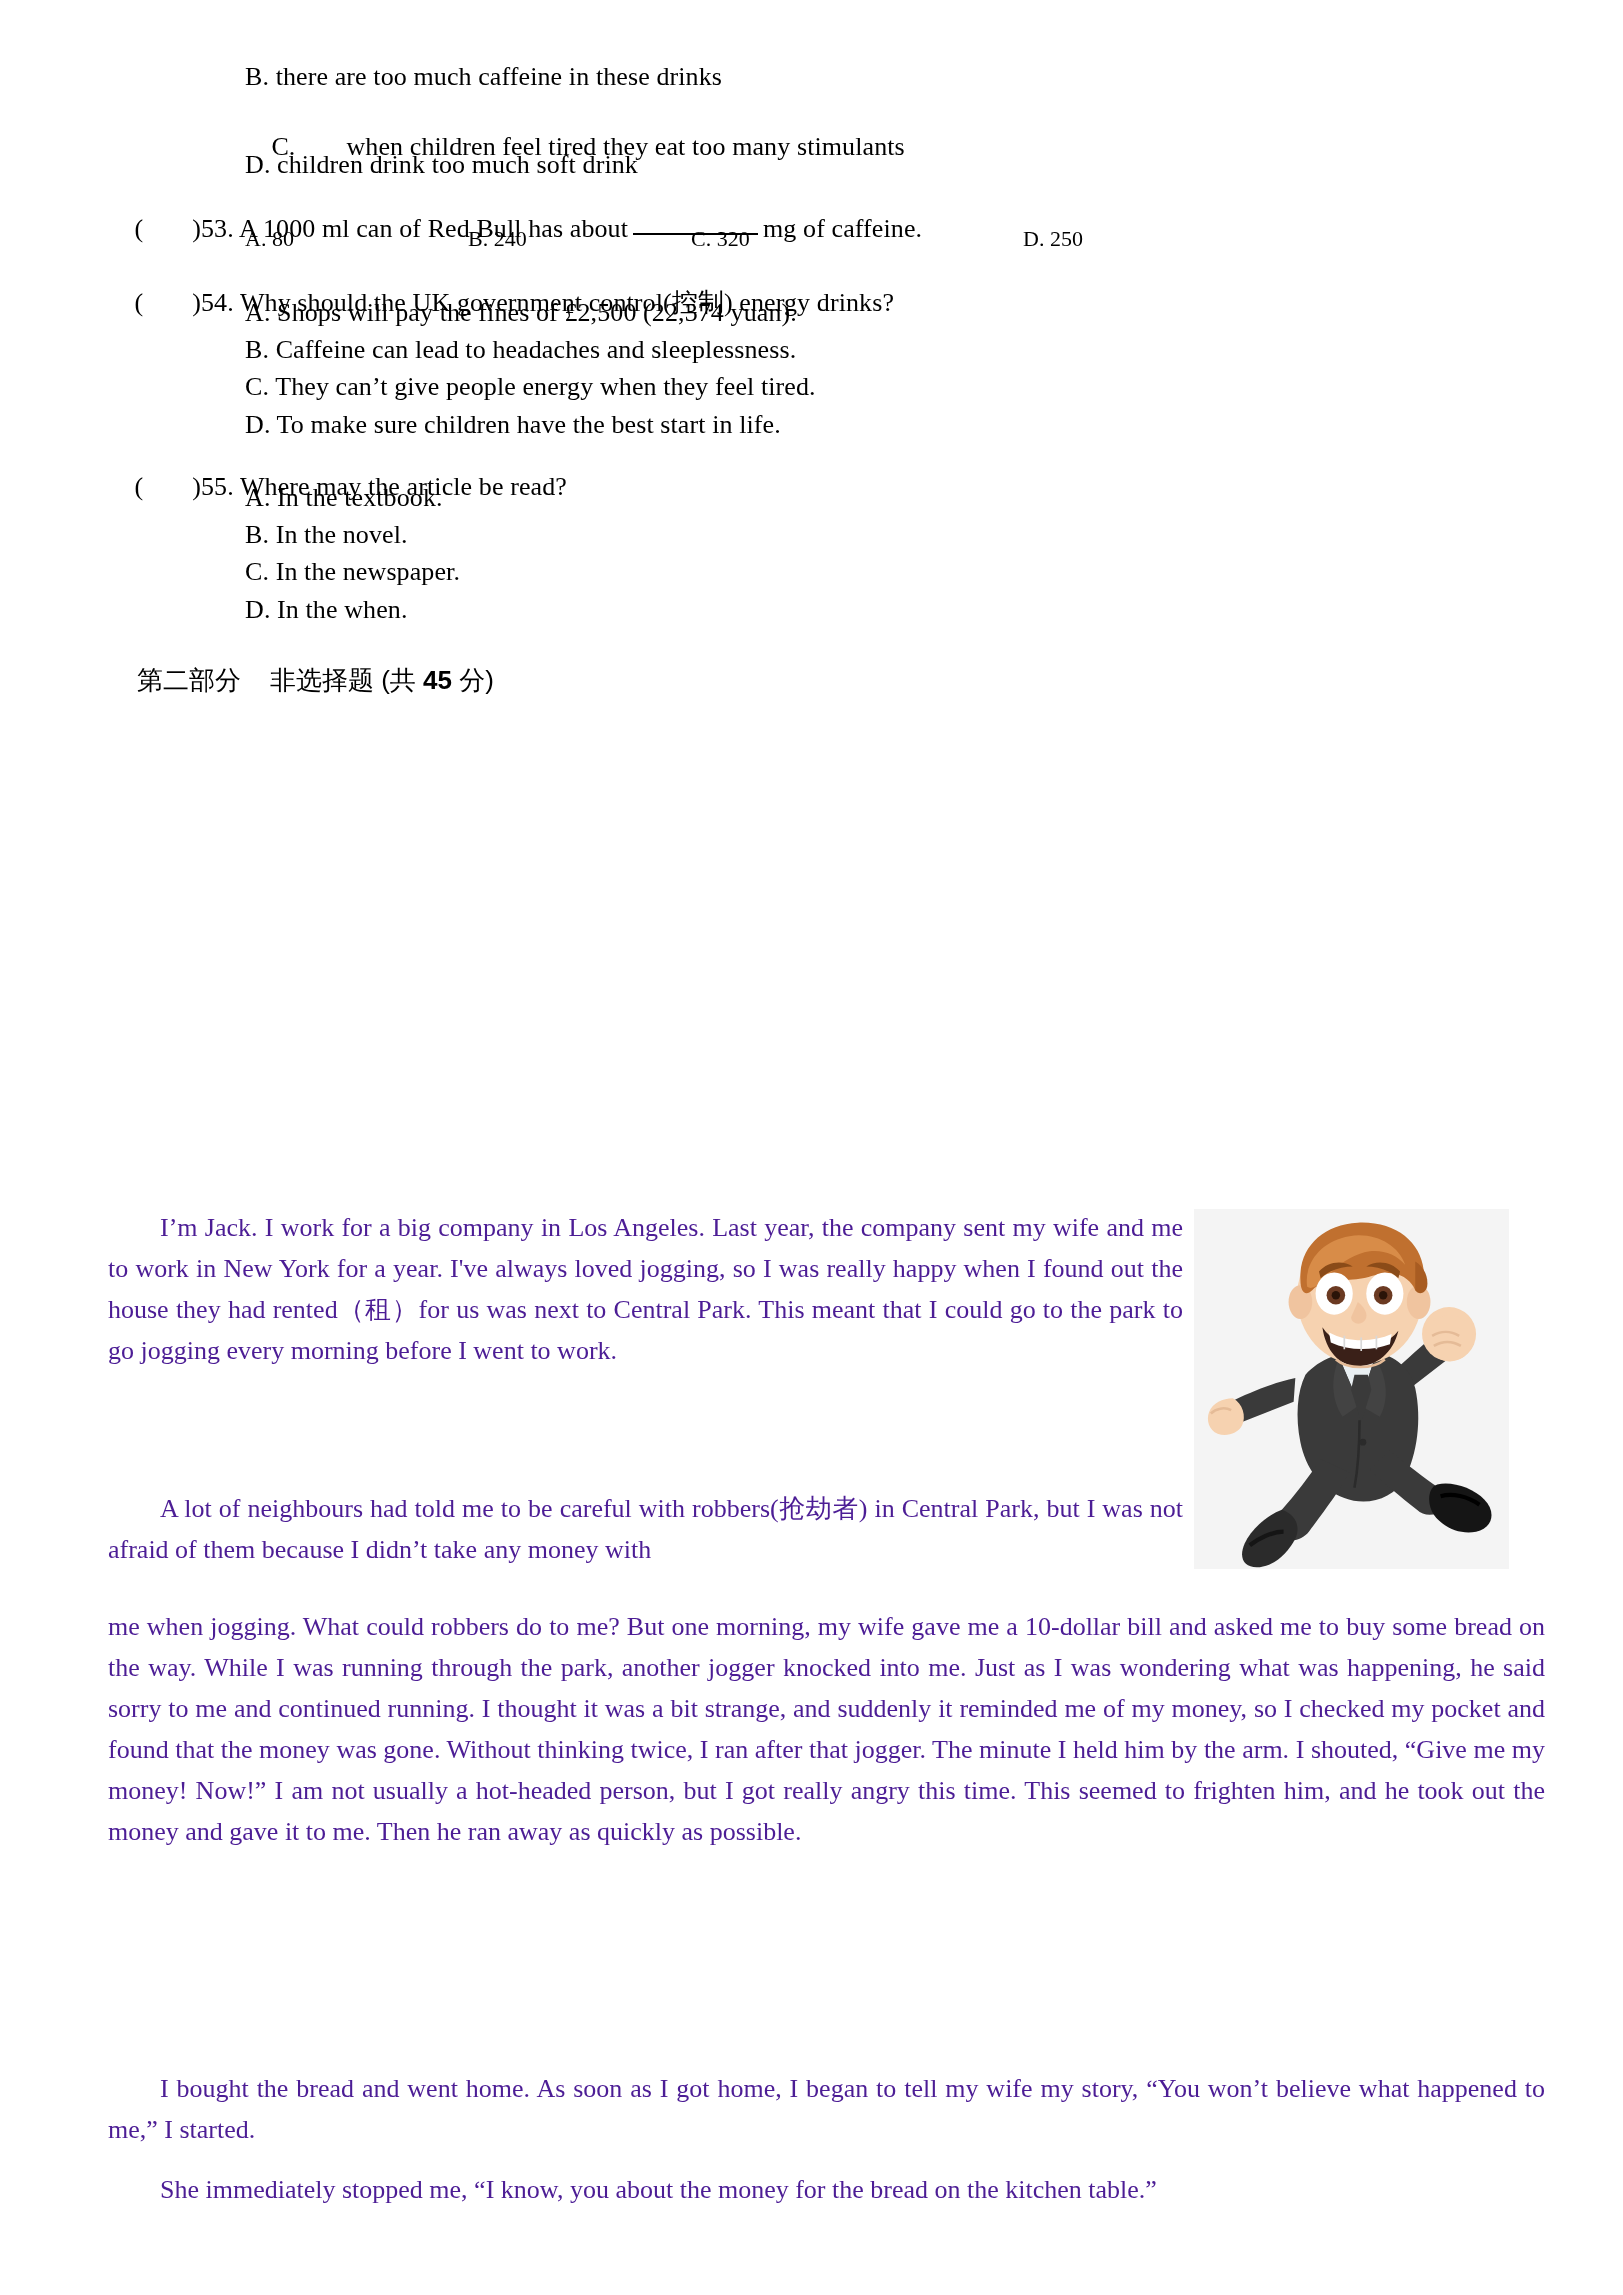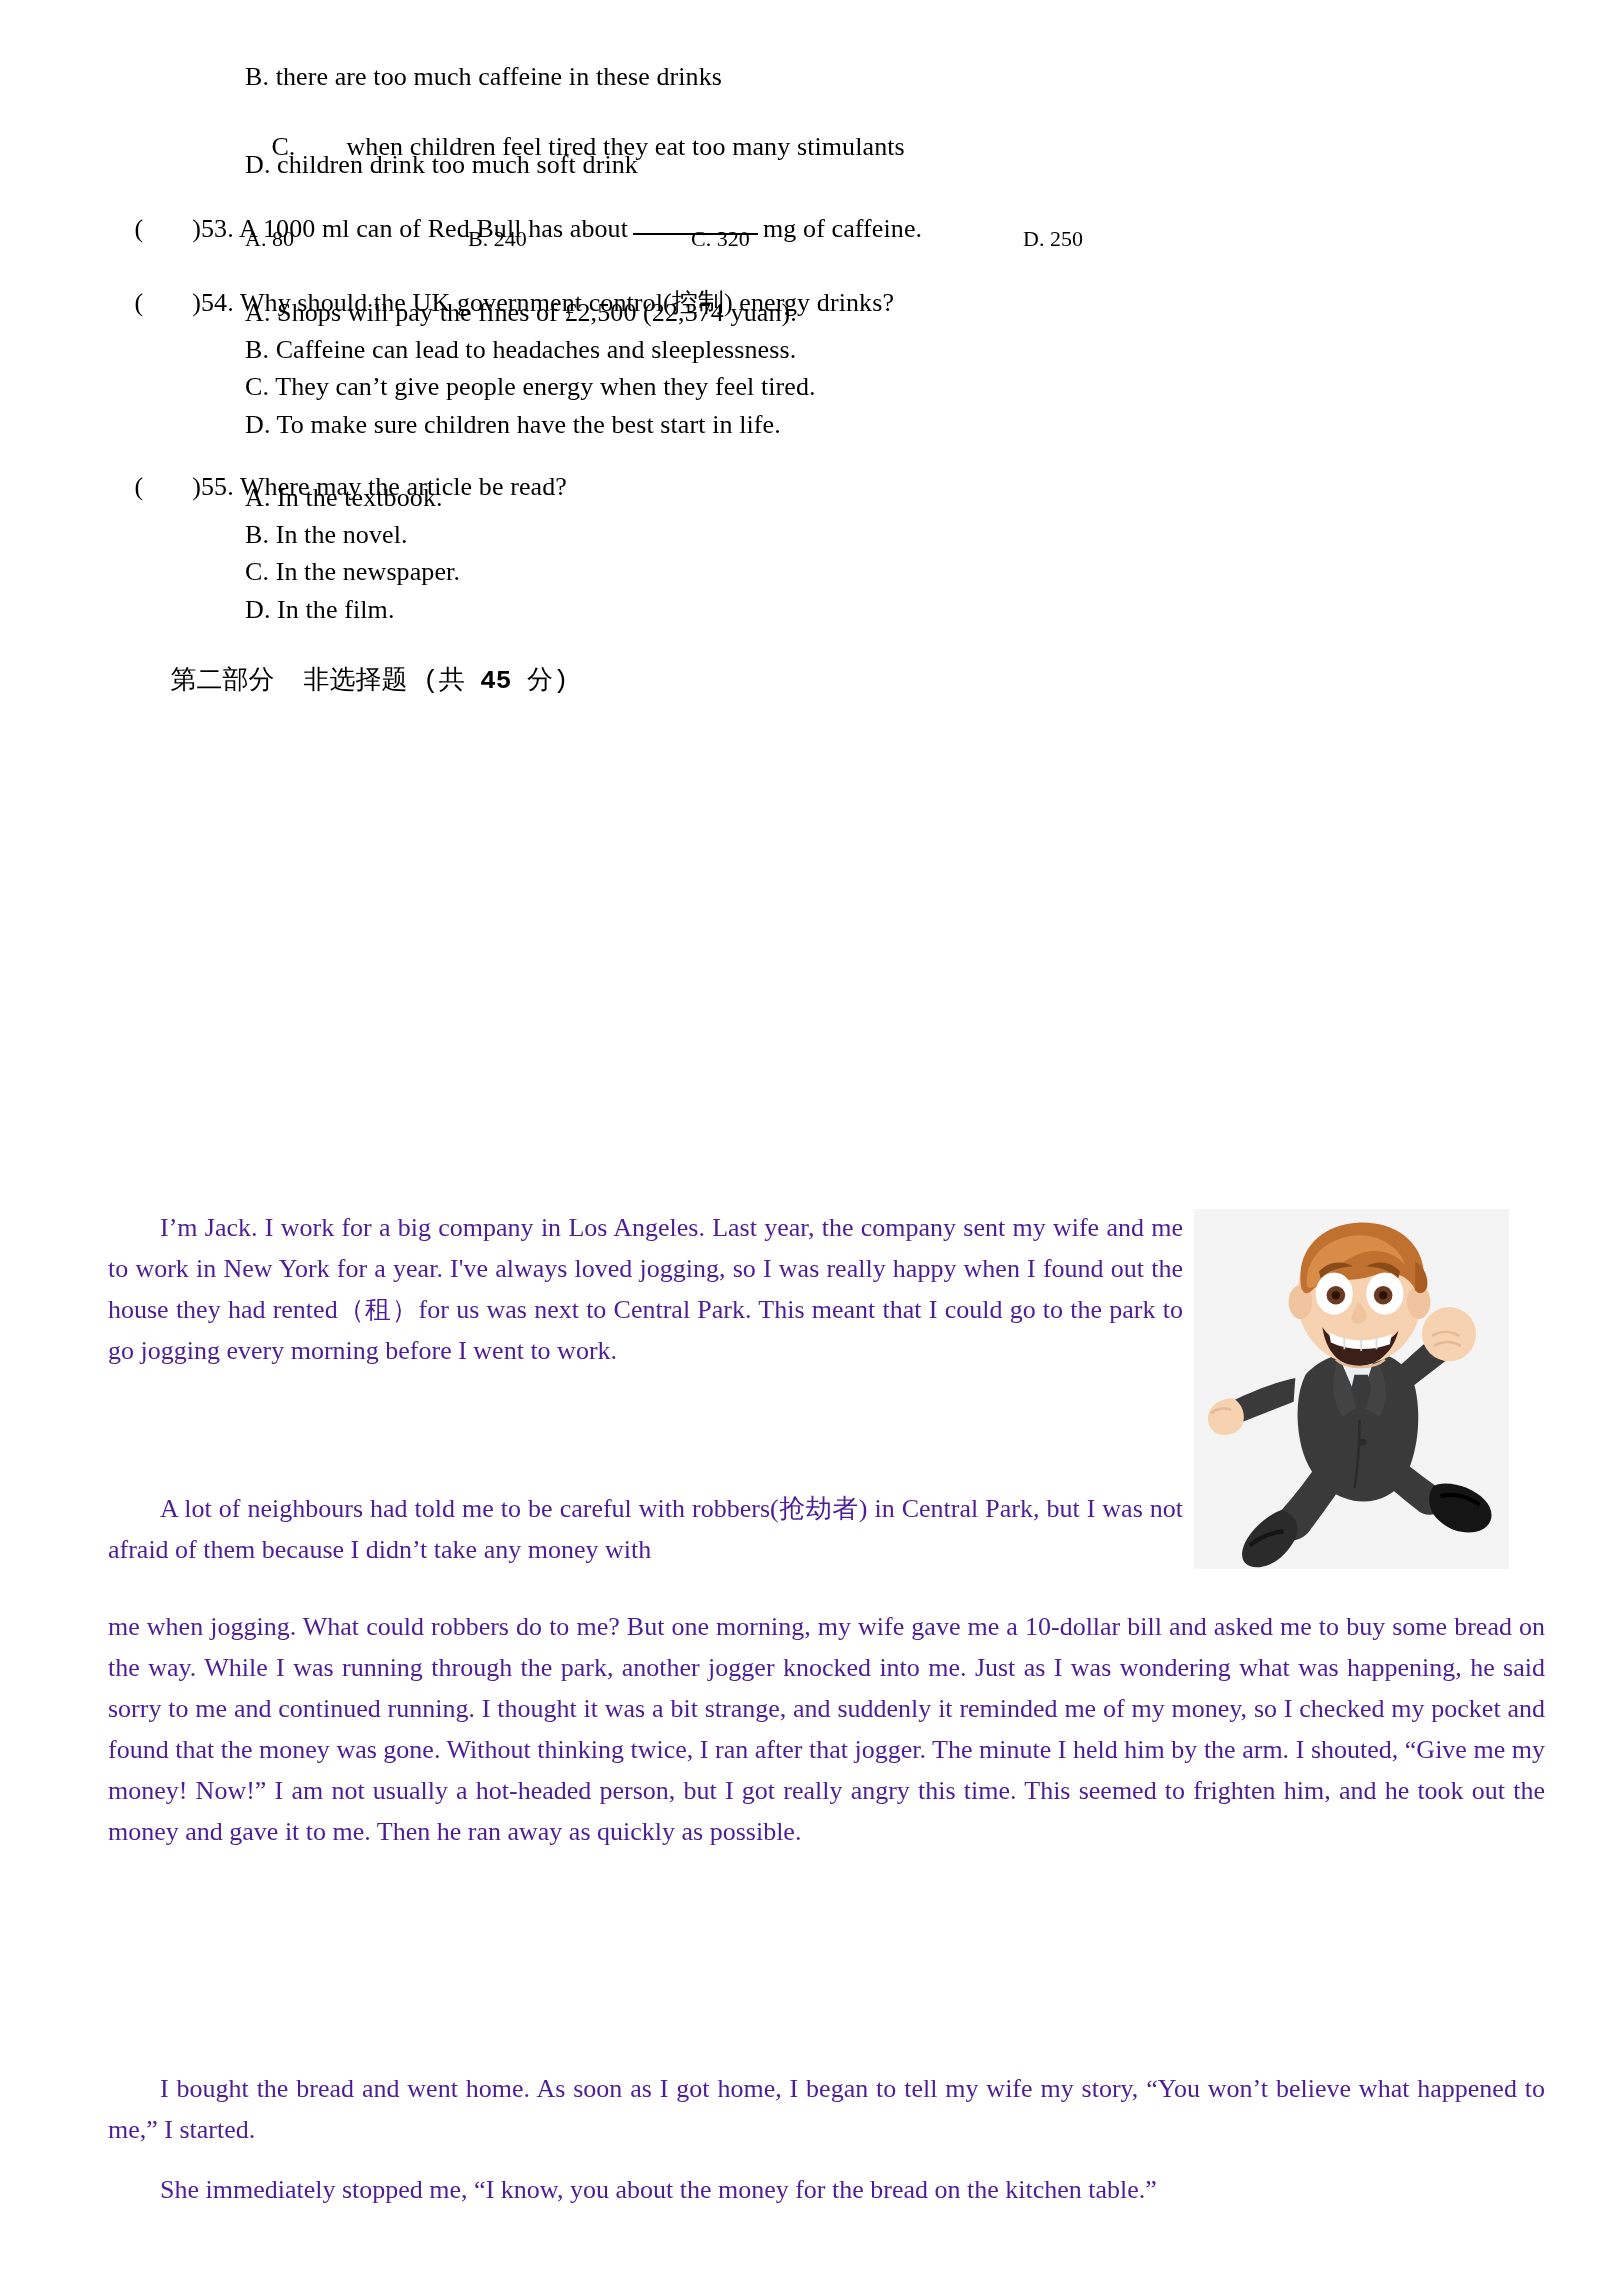"D. In the film." div.line { text: film -> when }
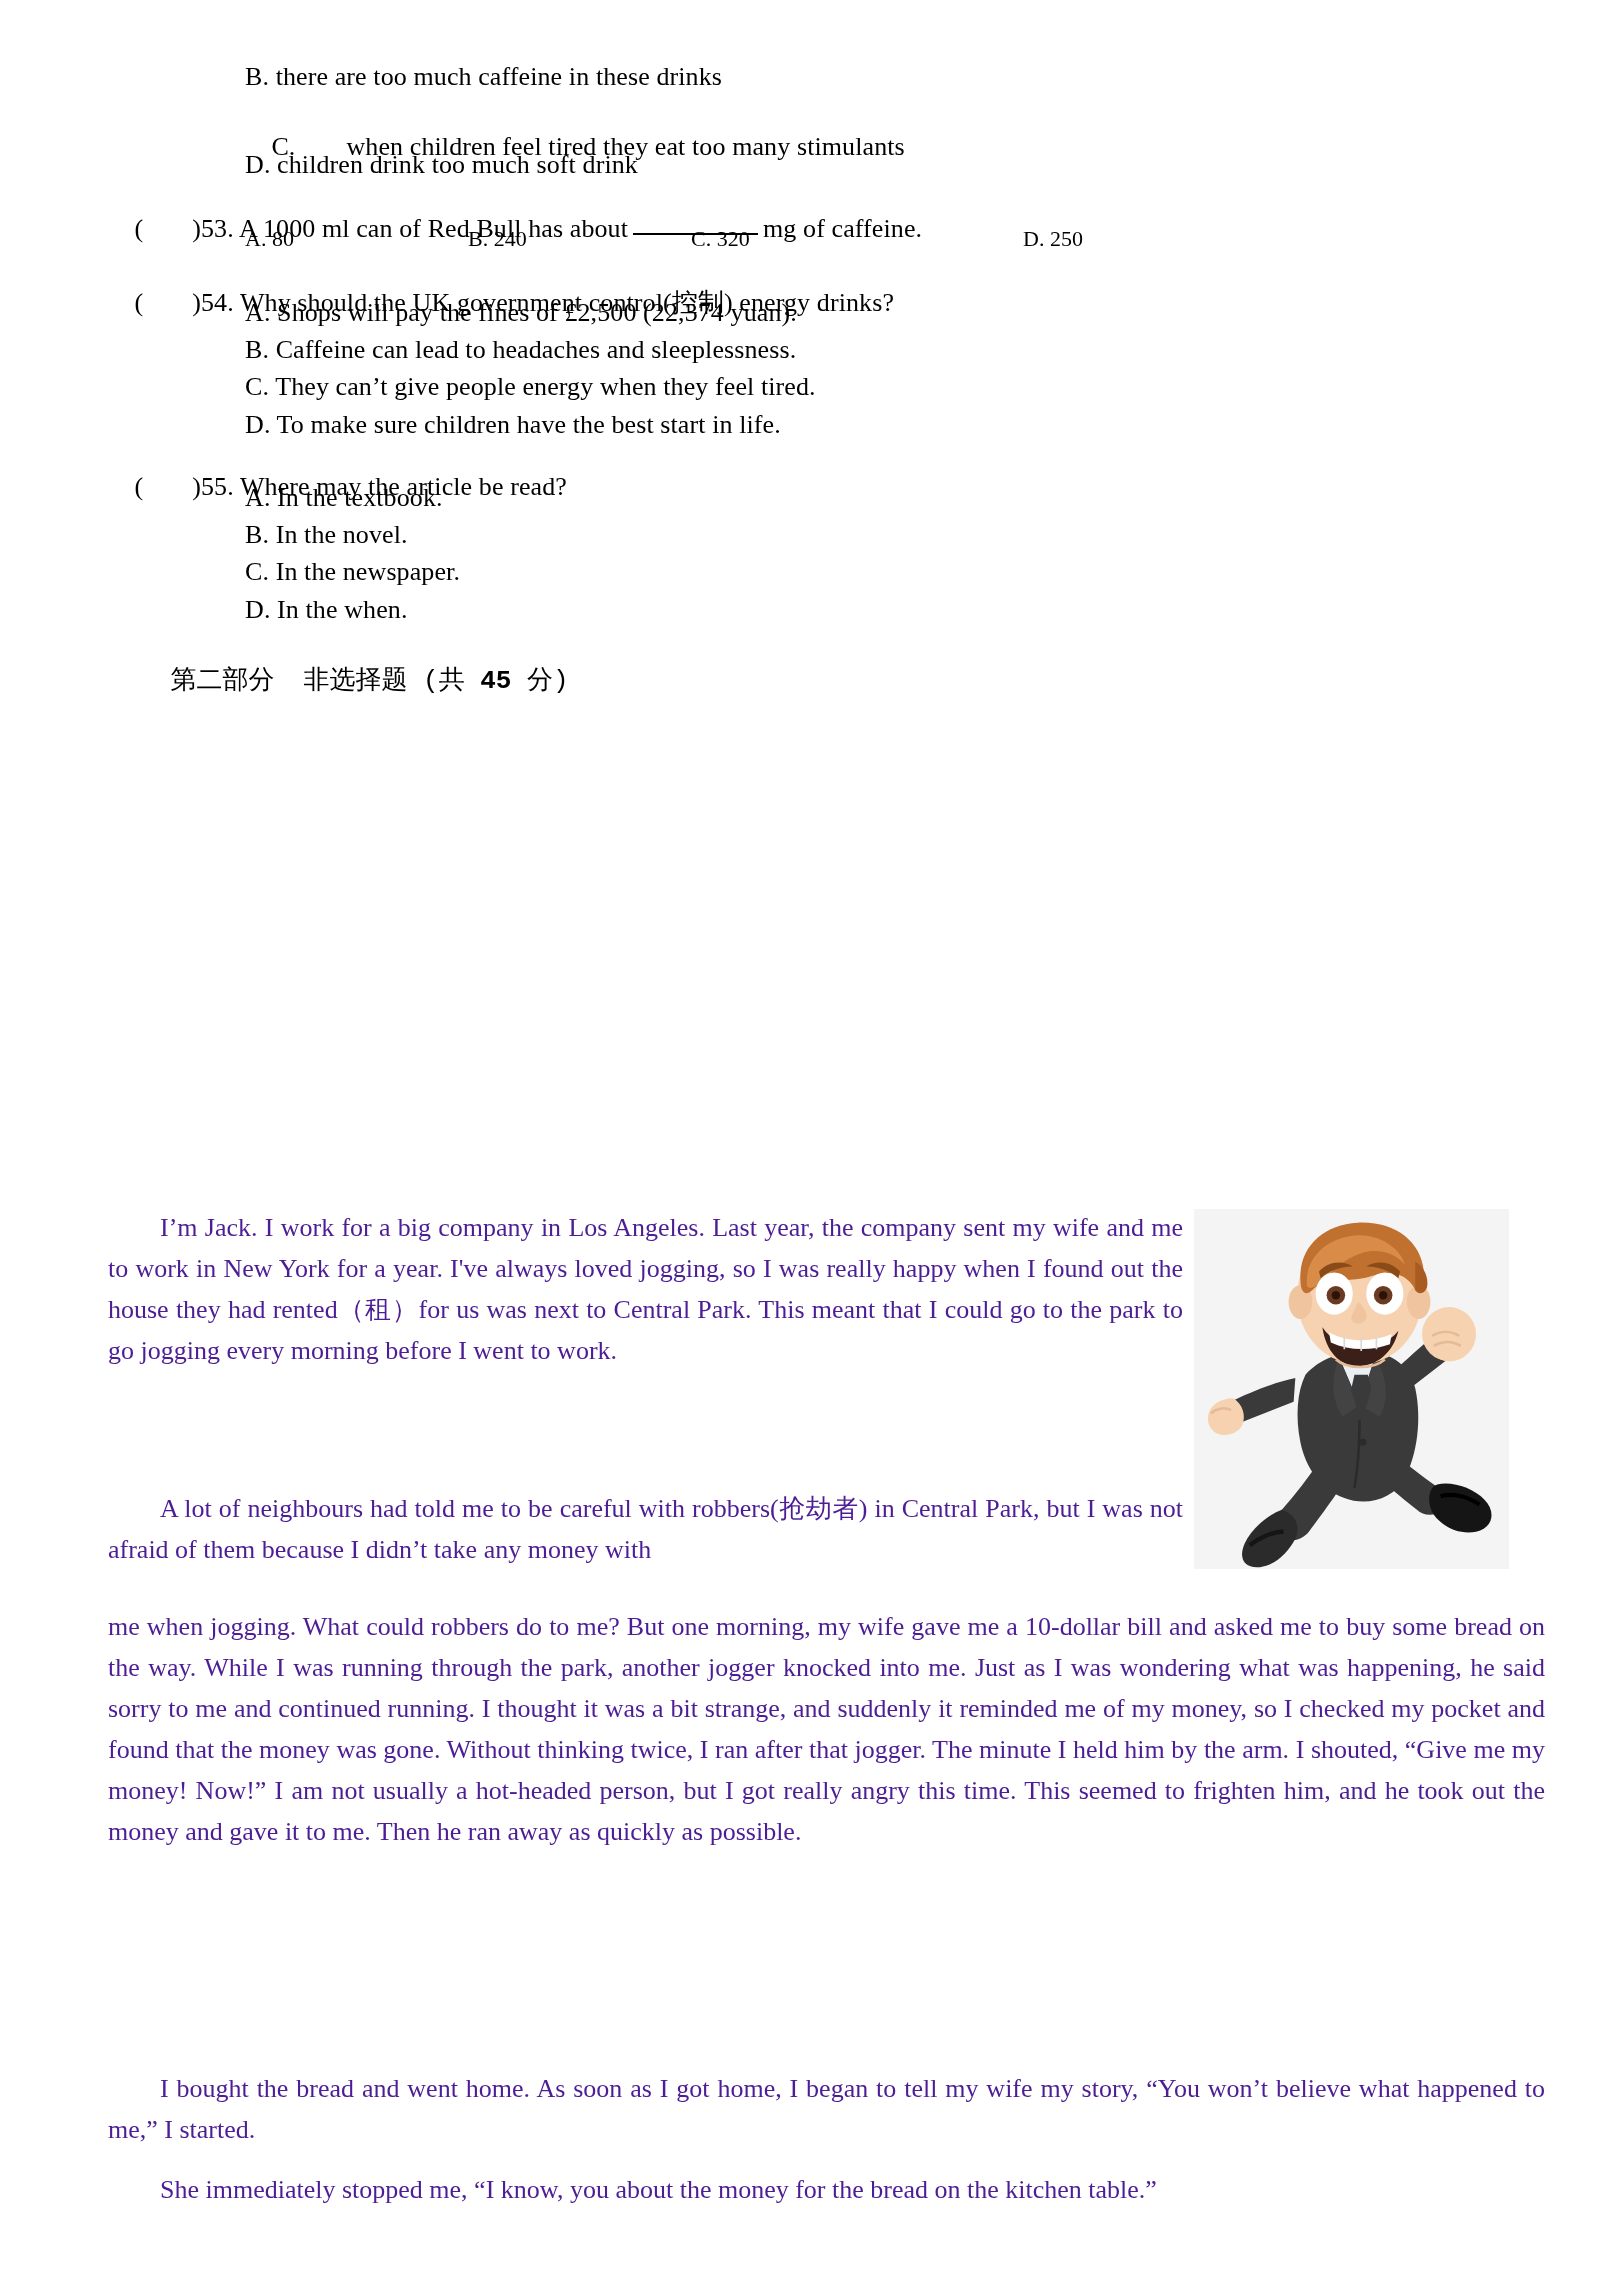"第二部分 非选择题 (共 45 分)" .cn-head { font-family: Liberation Mono, monospace -> Liberation Sans, sans-serif }
